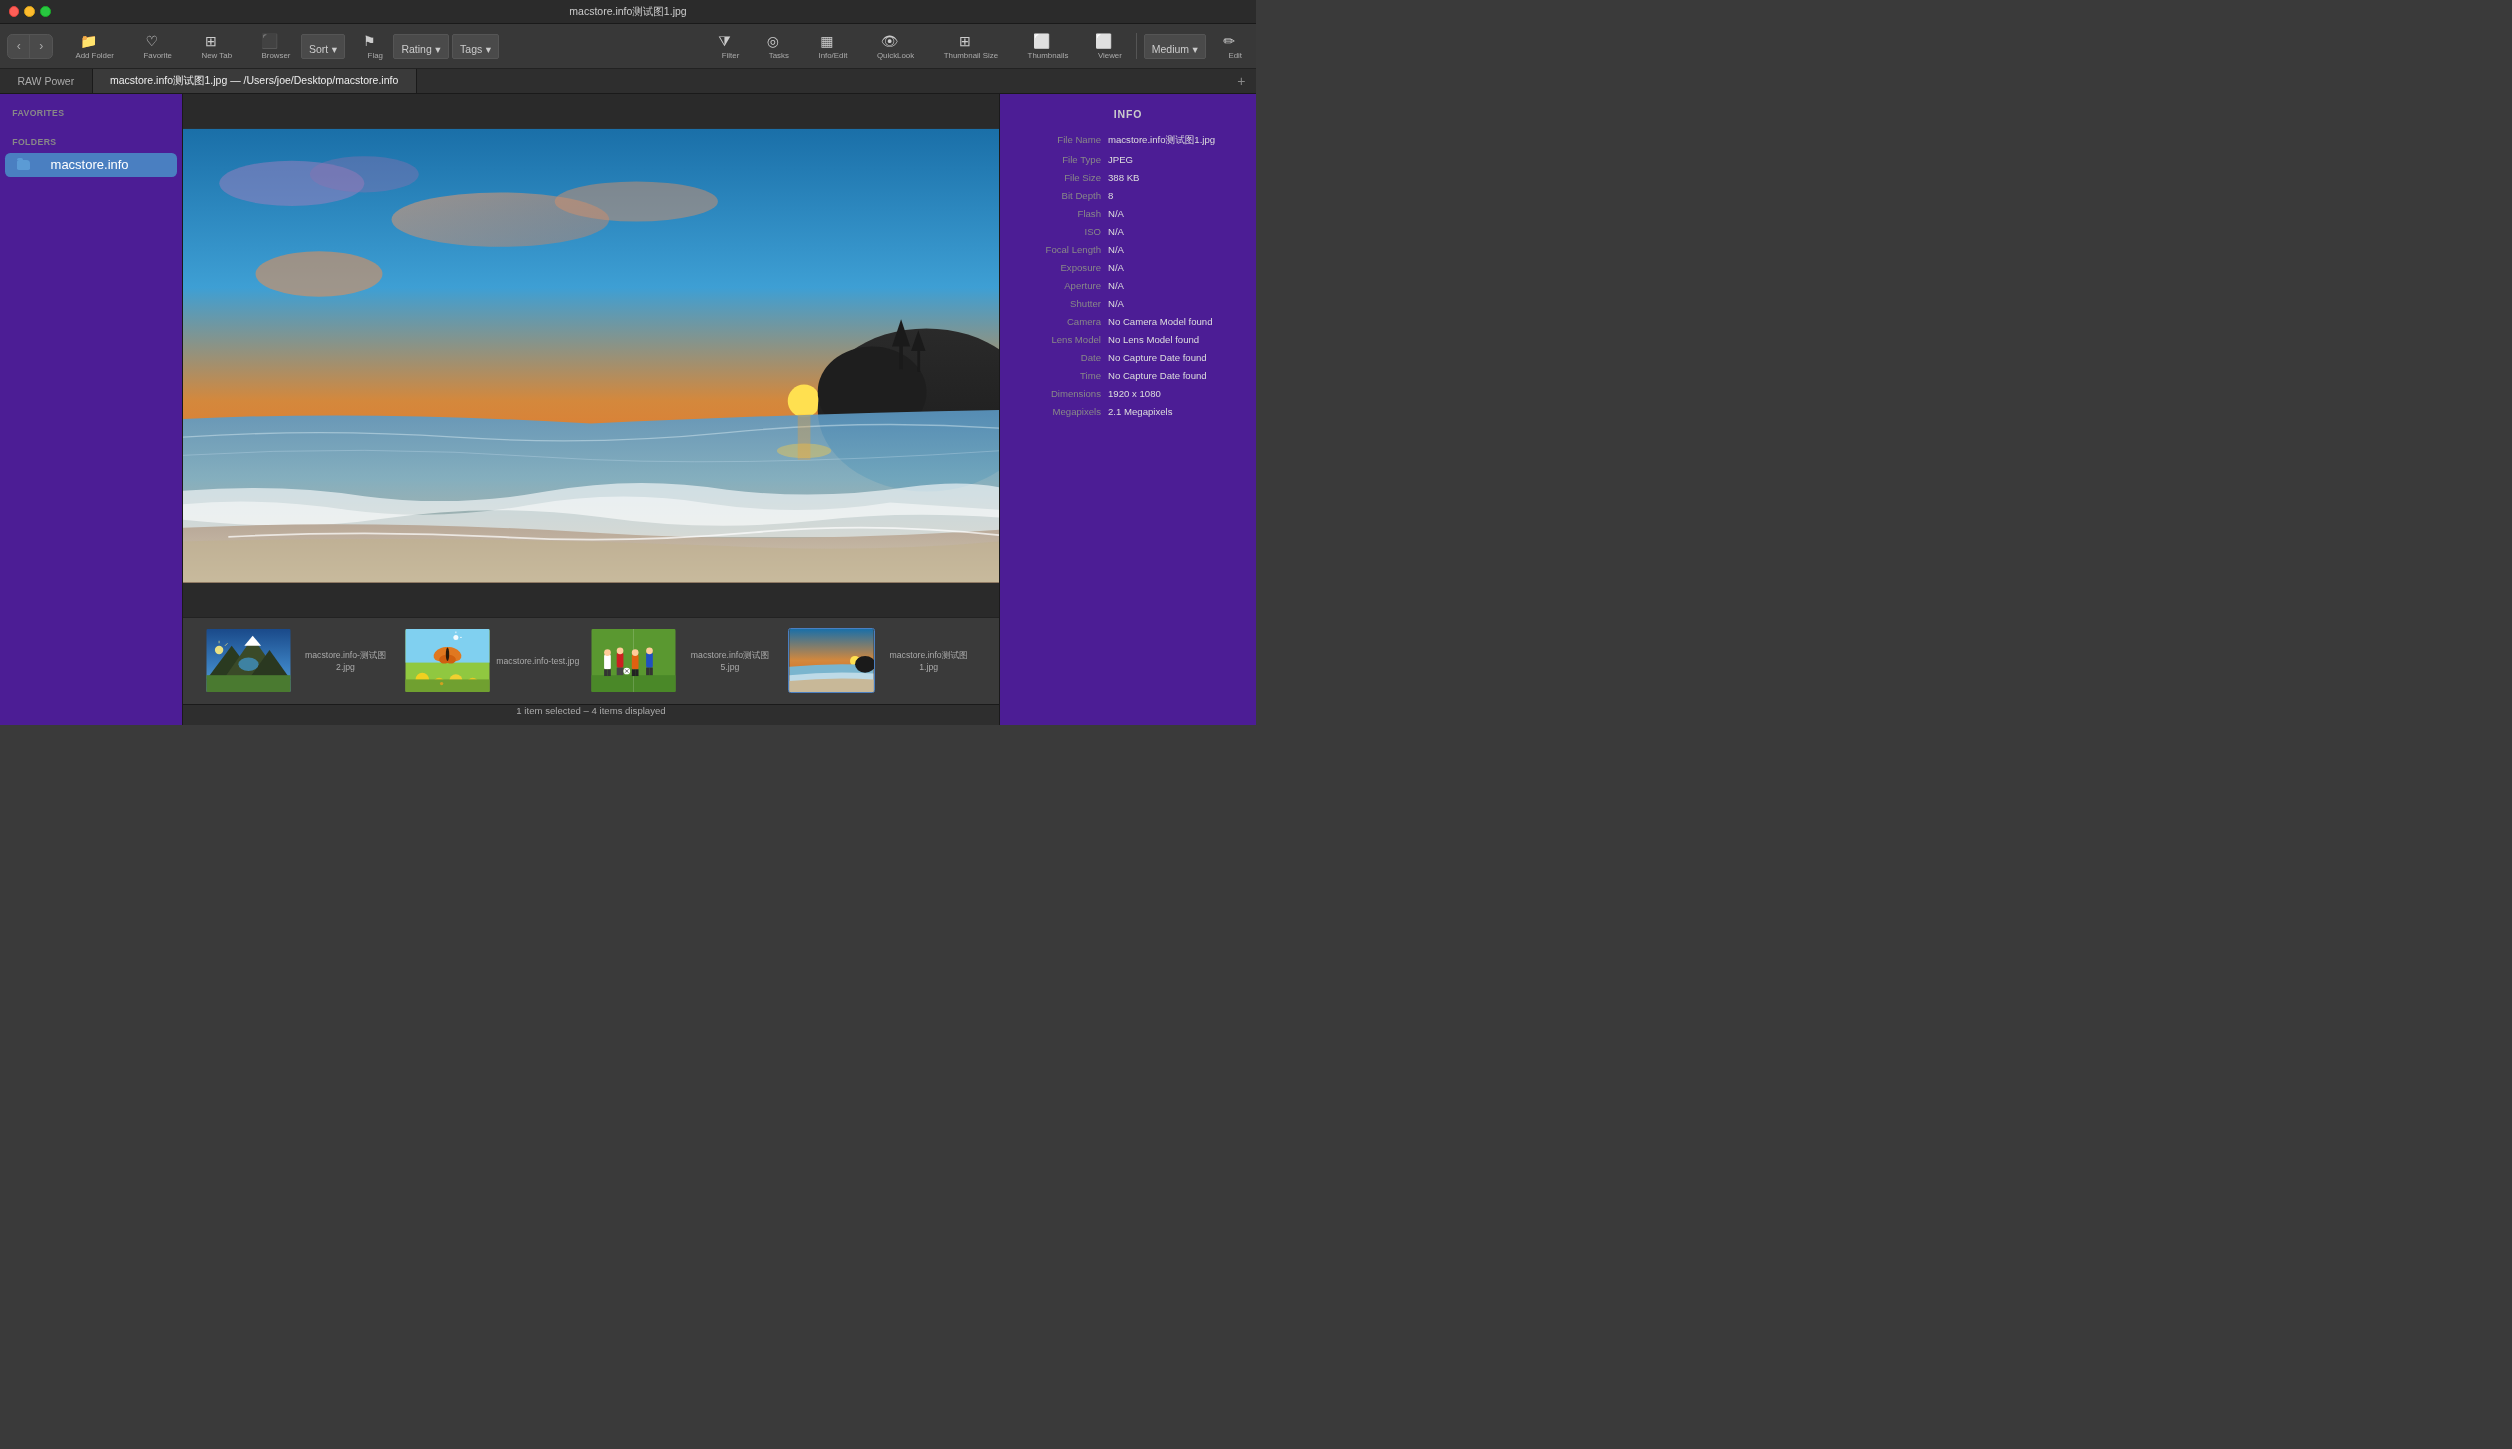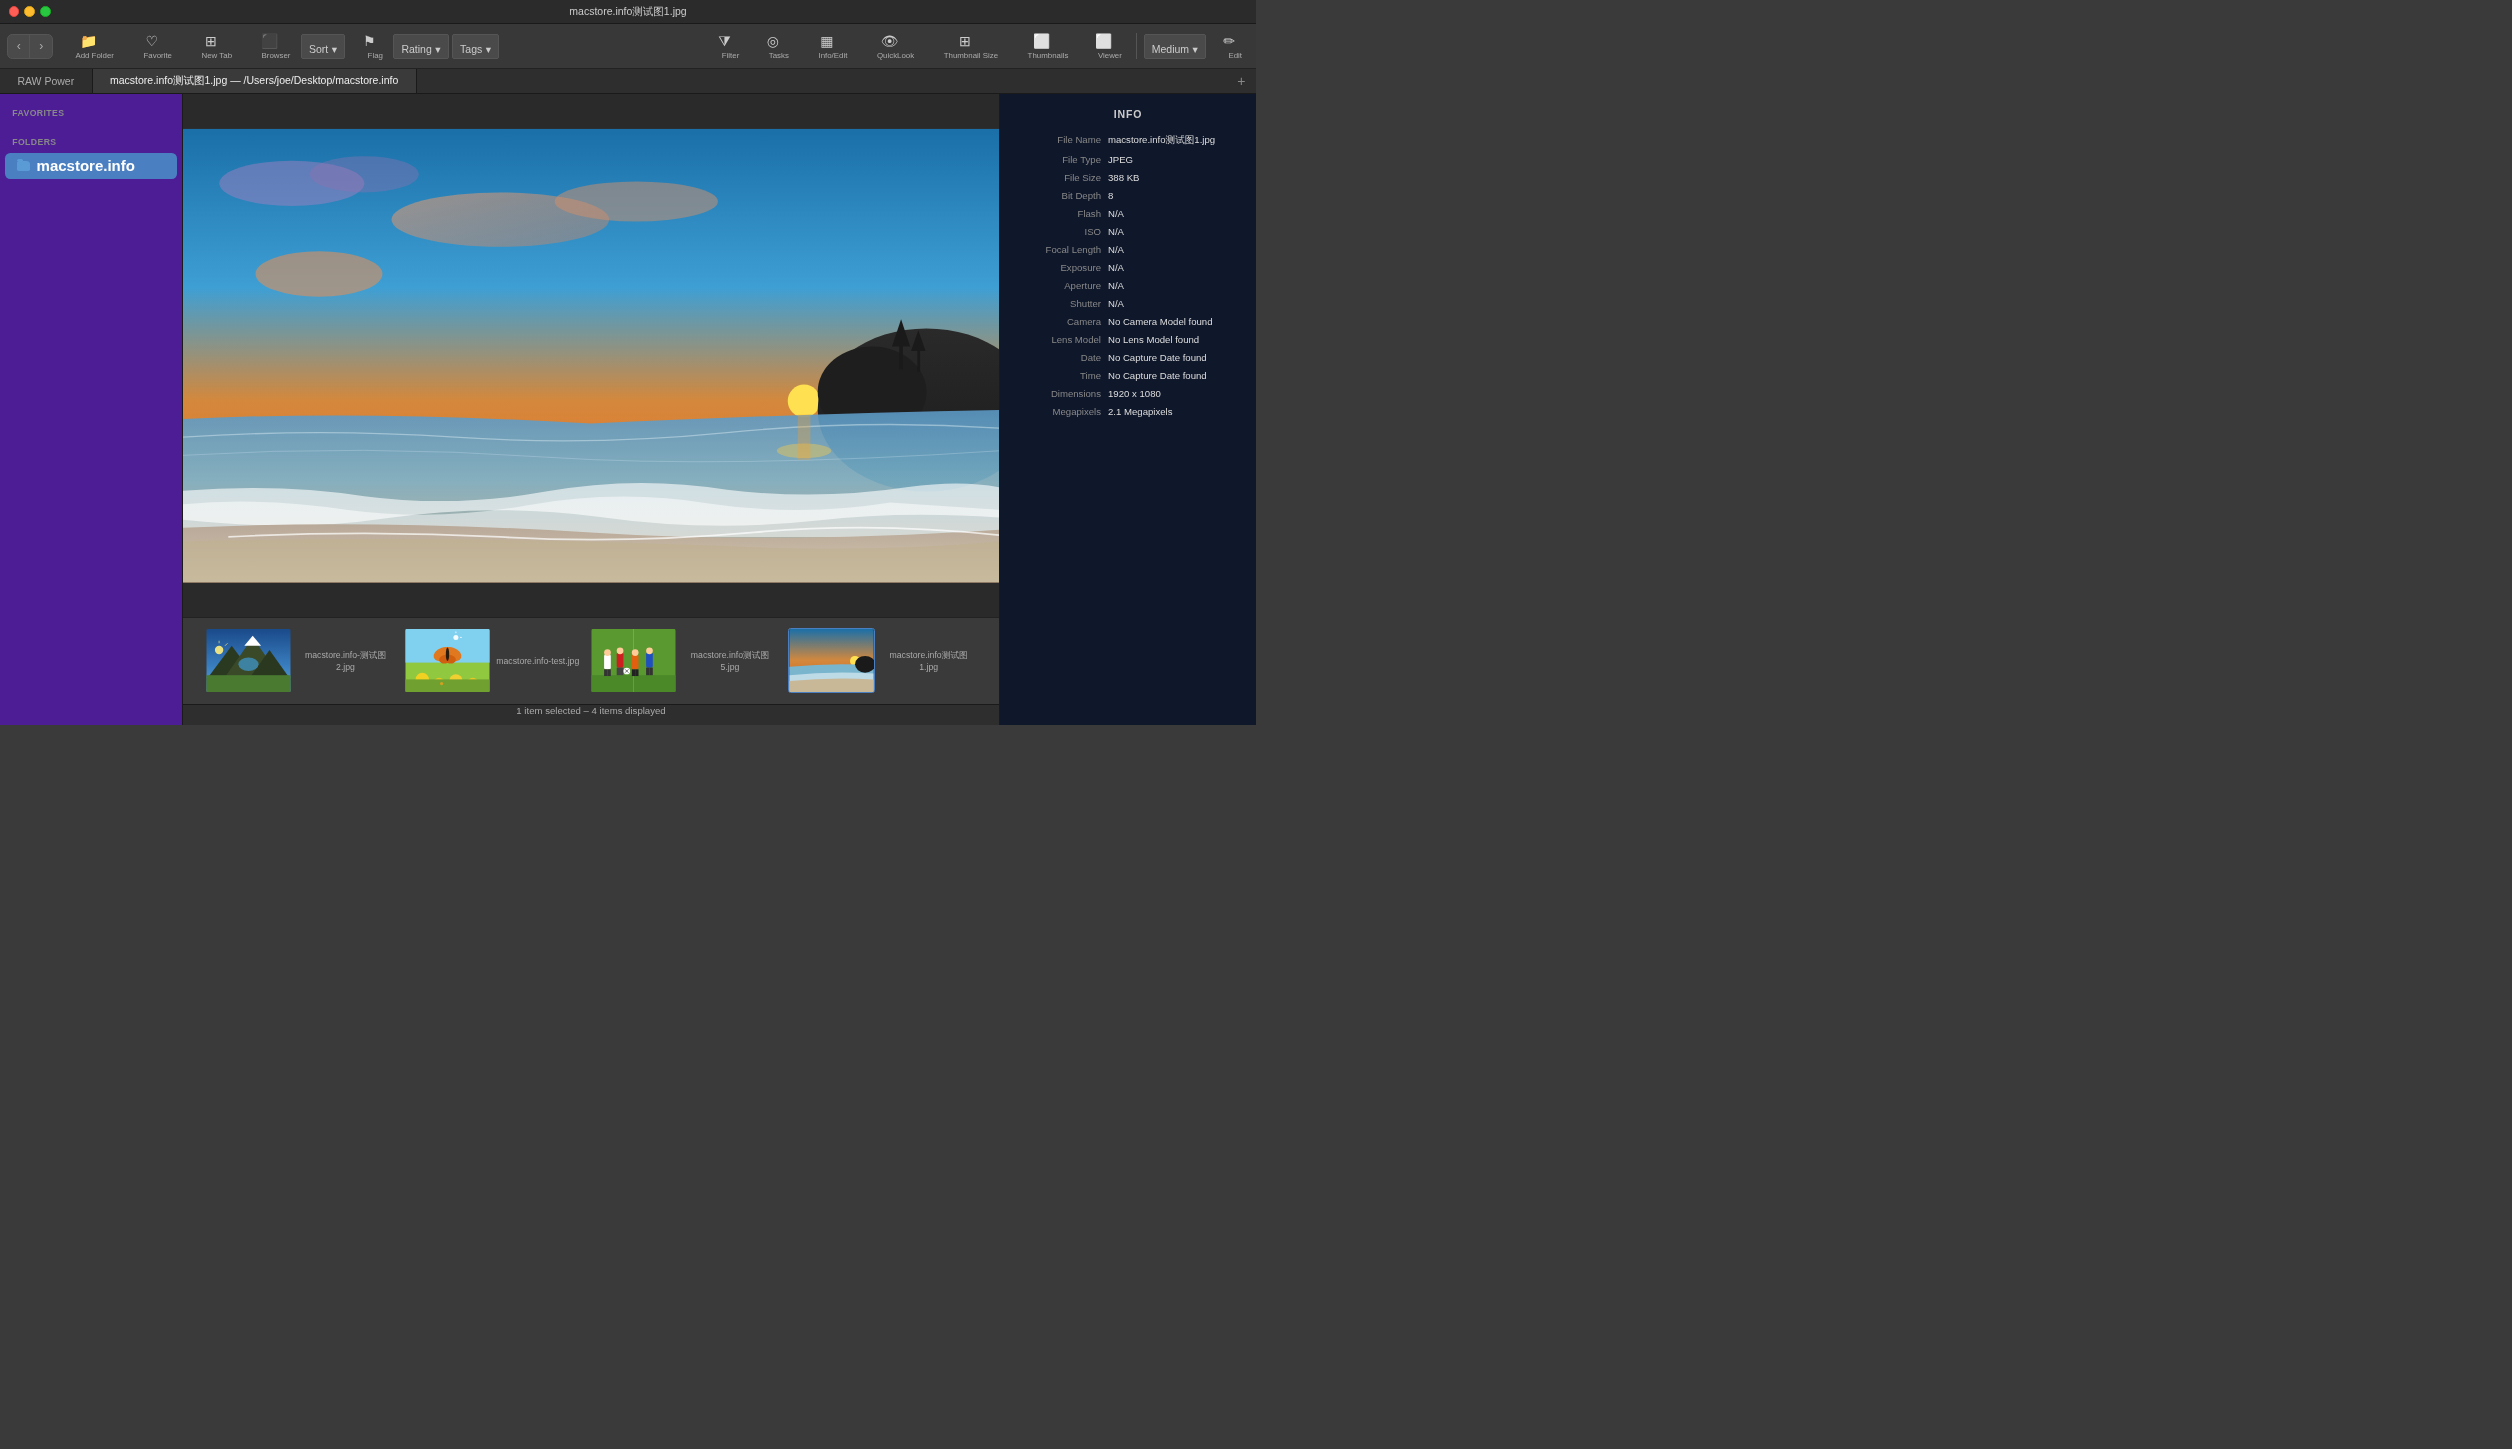"INFO" .info-panel { background: #0f172a -> #4c1d95 }
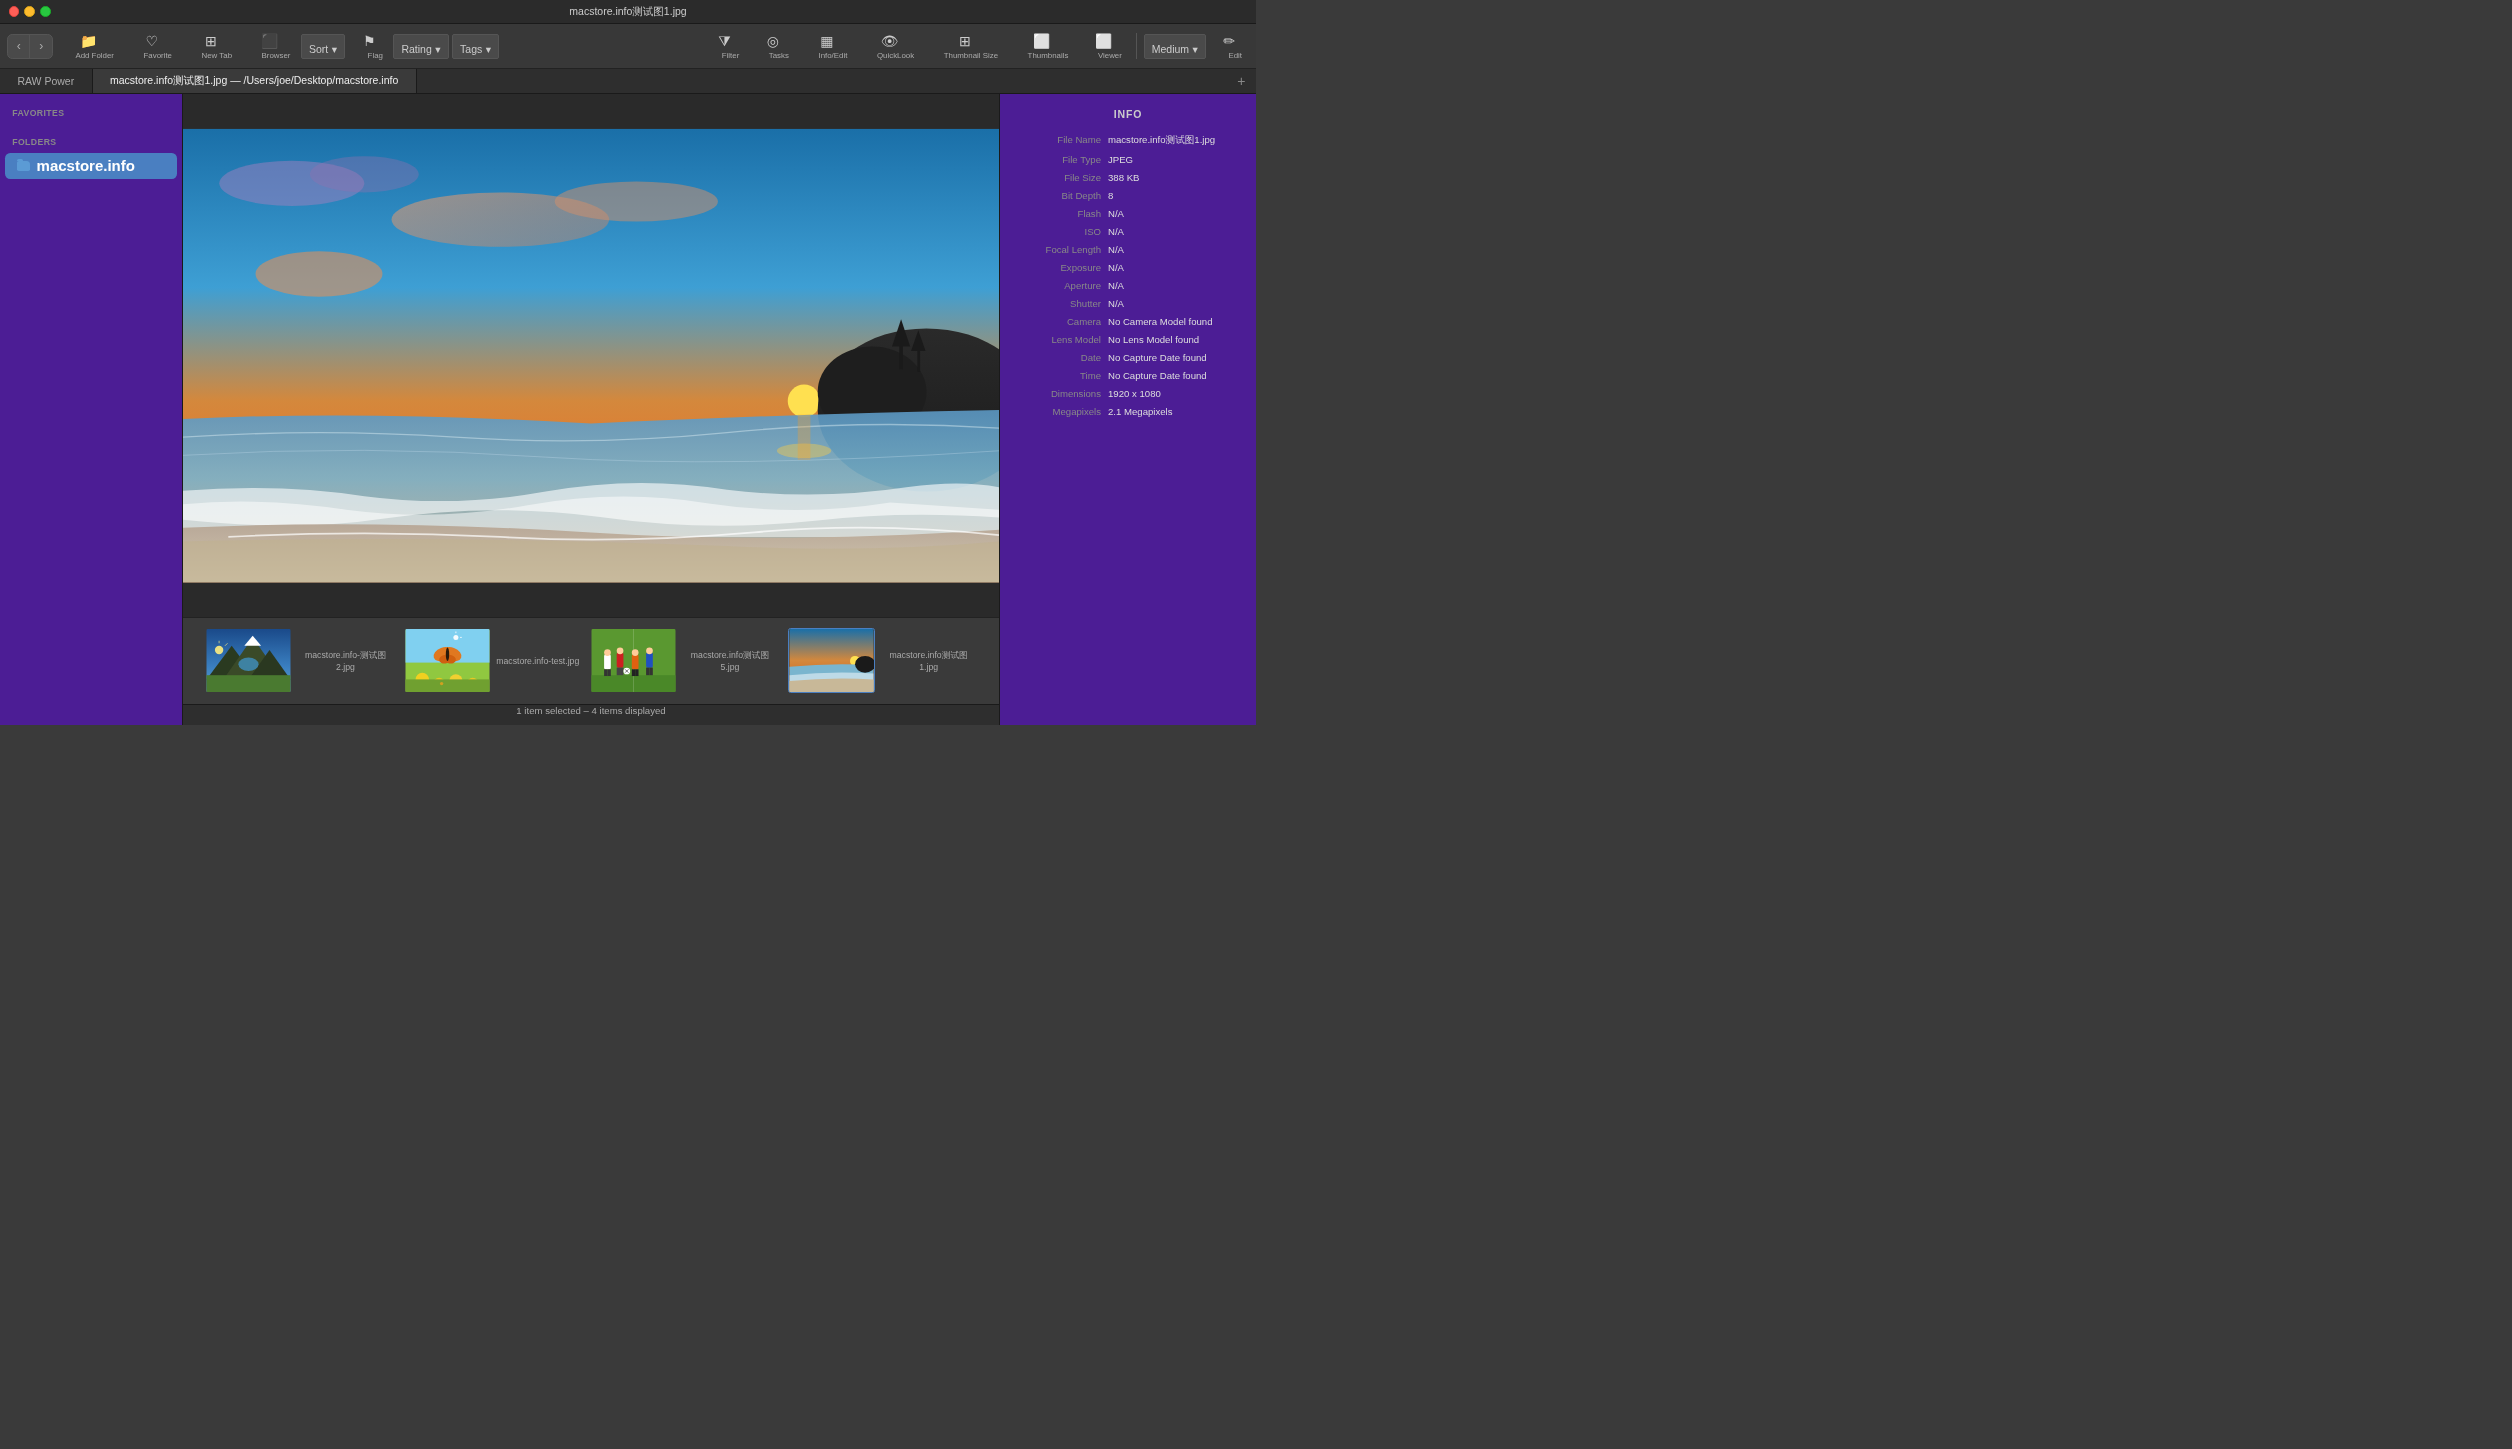"macstore.info" .sidebar-item { font-size: 15px -> 13px; font-weight: bold -> none; gap: 7px -> 21px }
